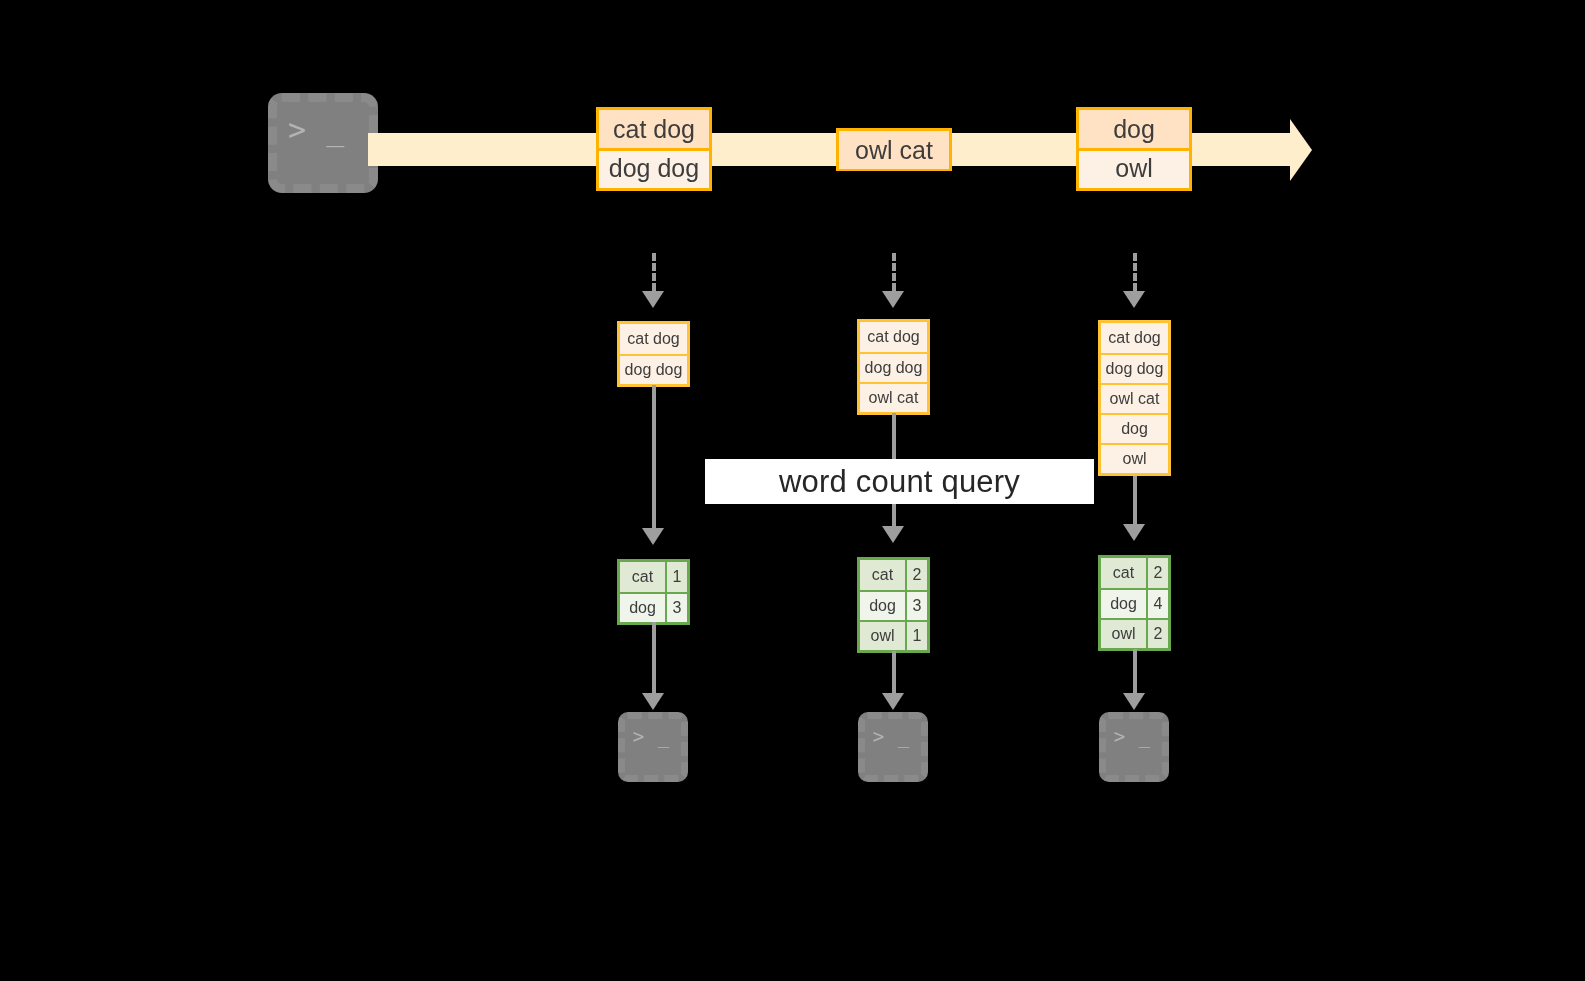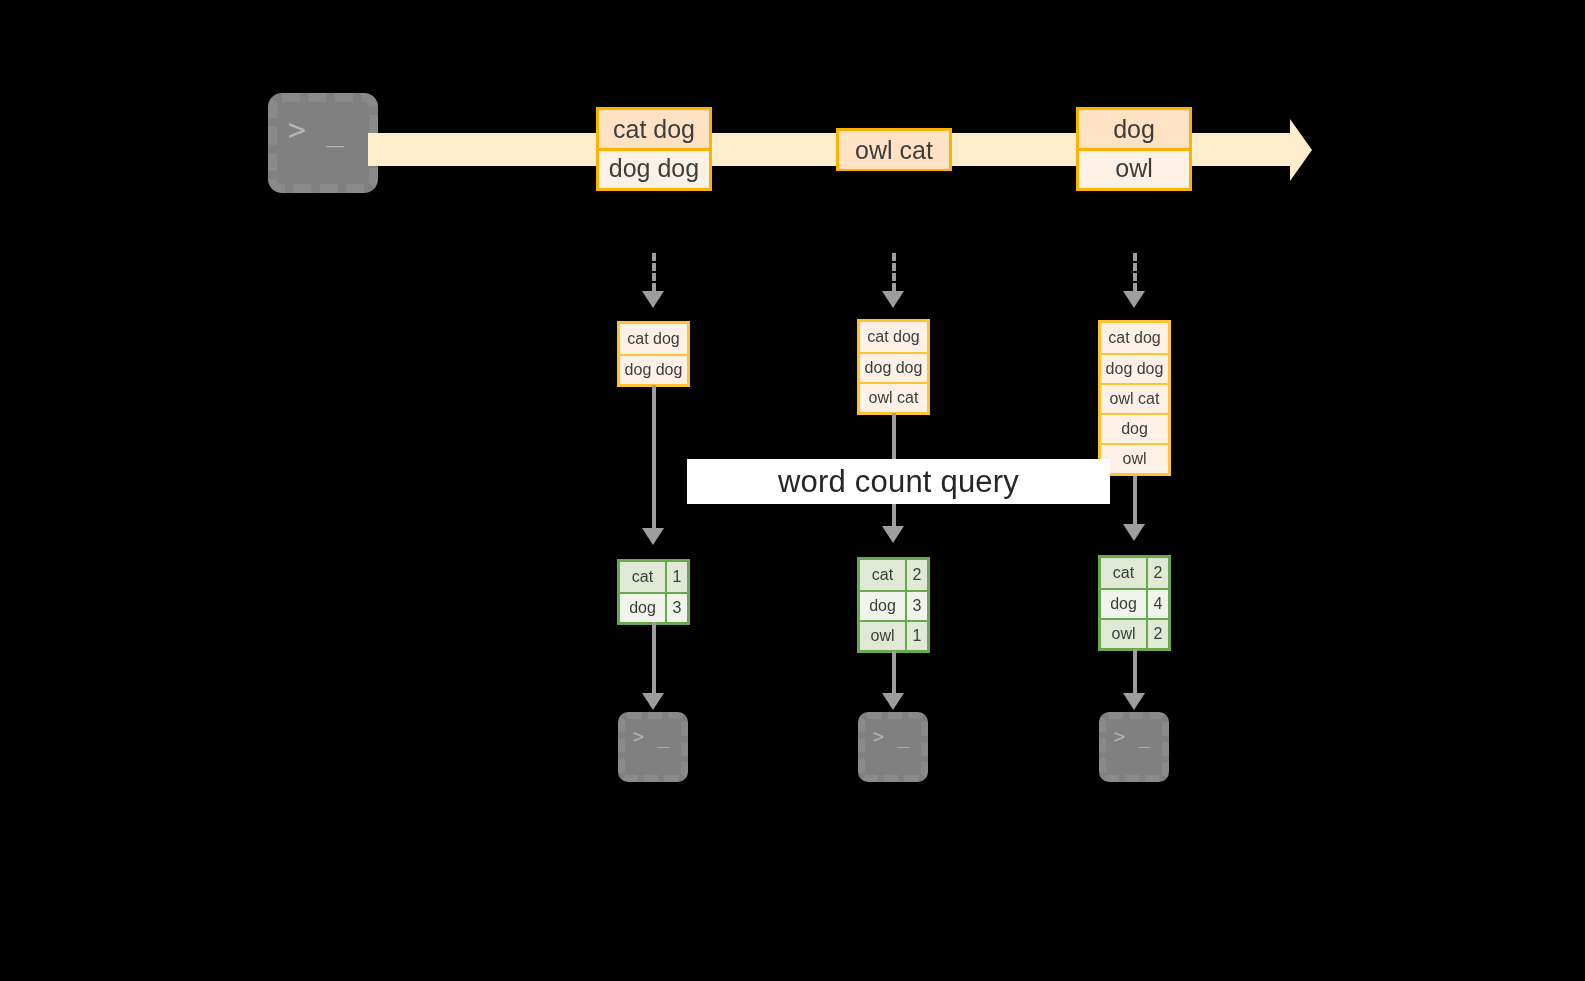"word count query" div.query-band { left: 687px -> 705px; width: 423px -> 389px }
